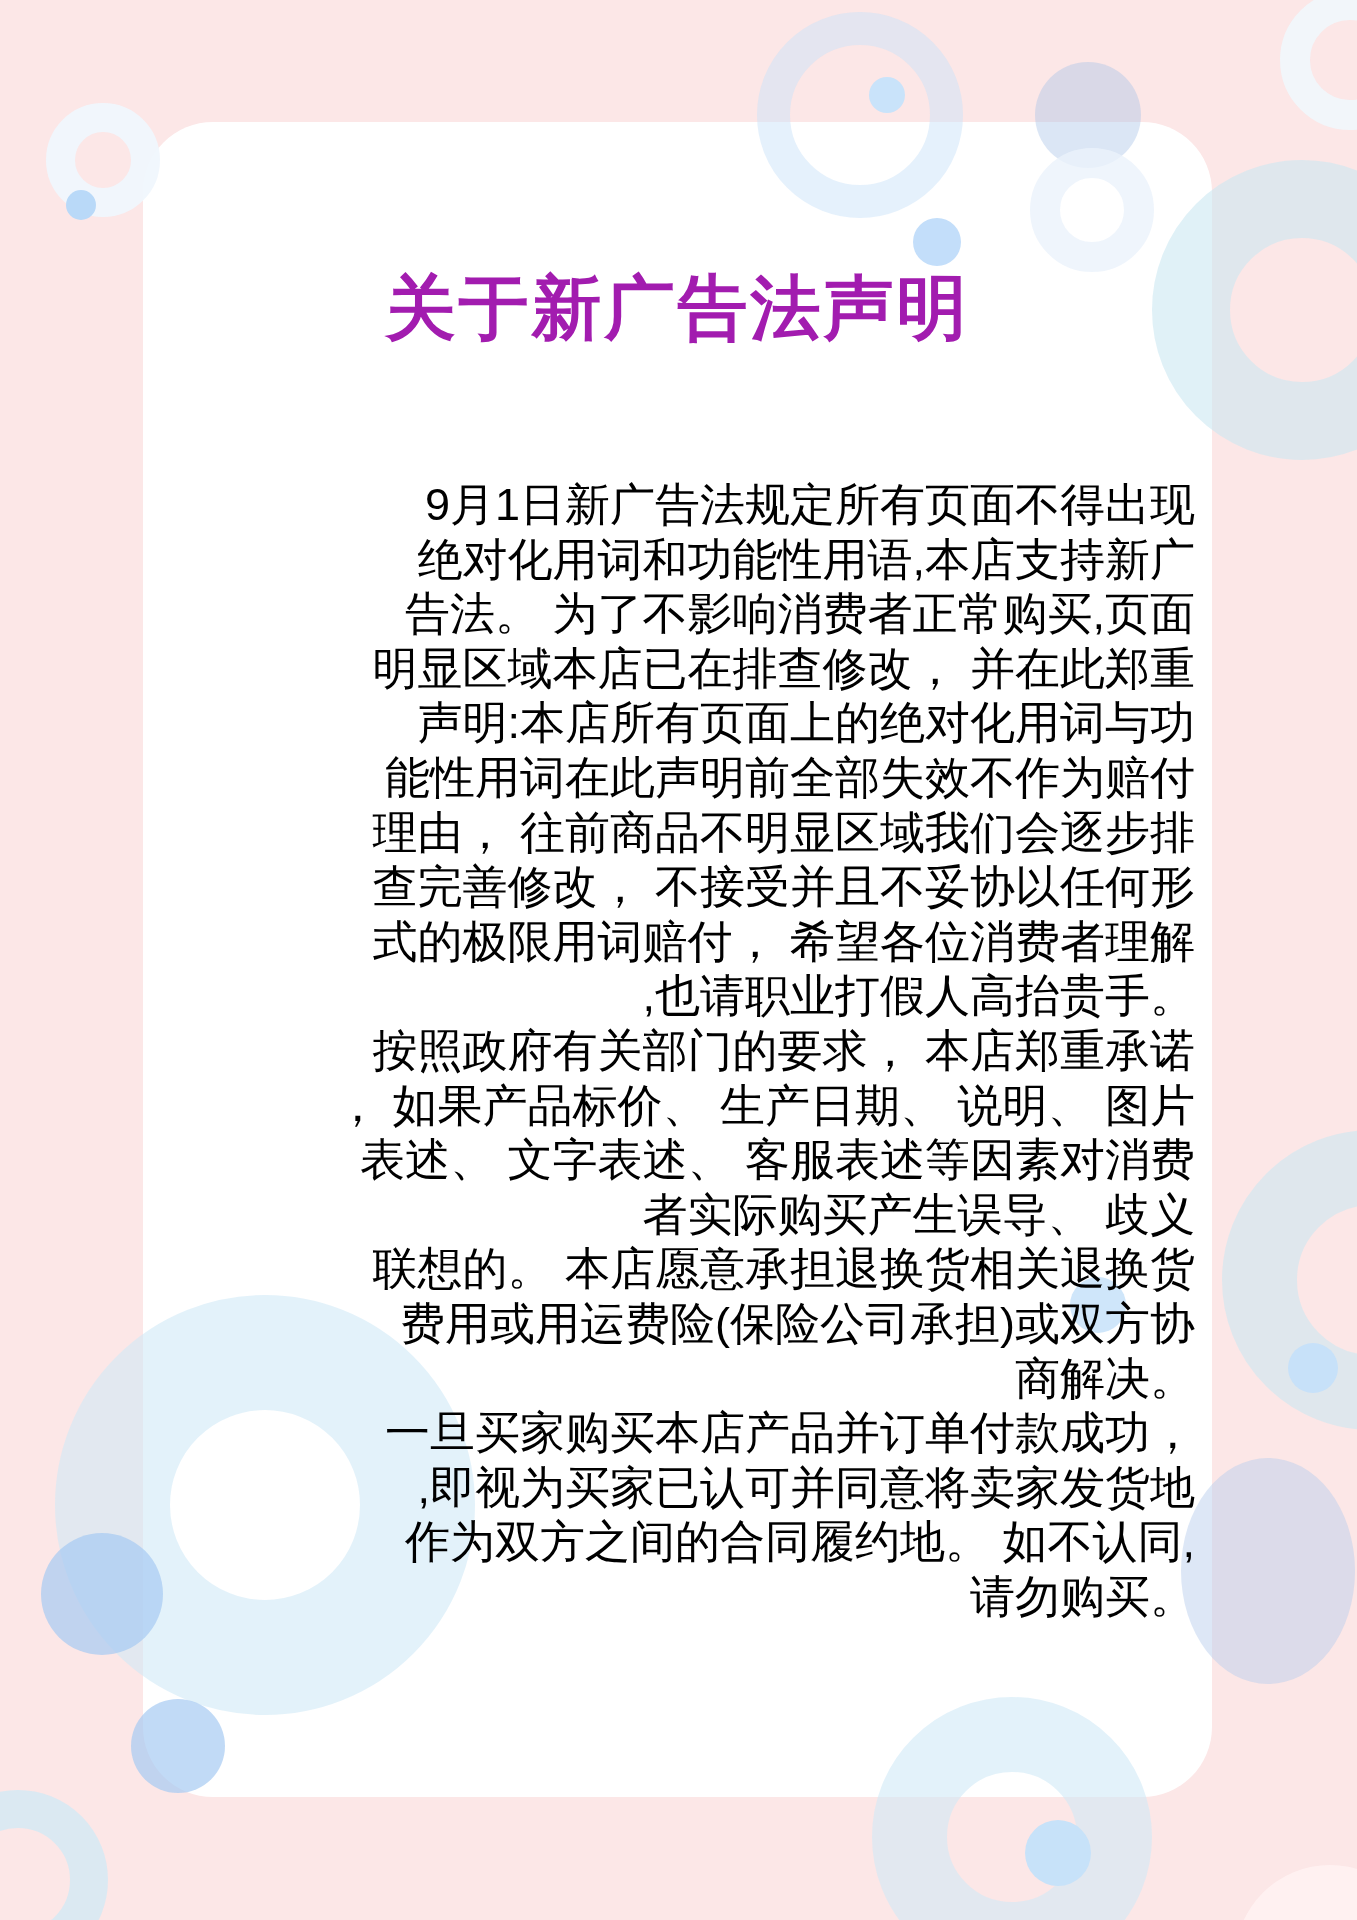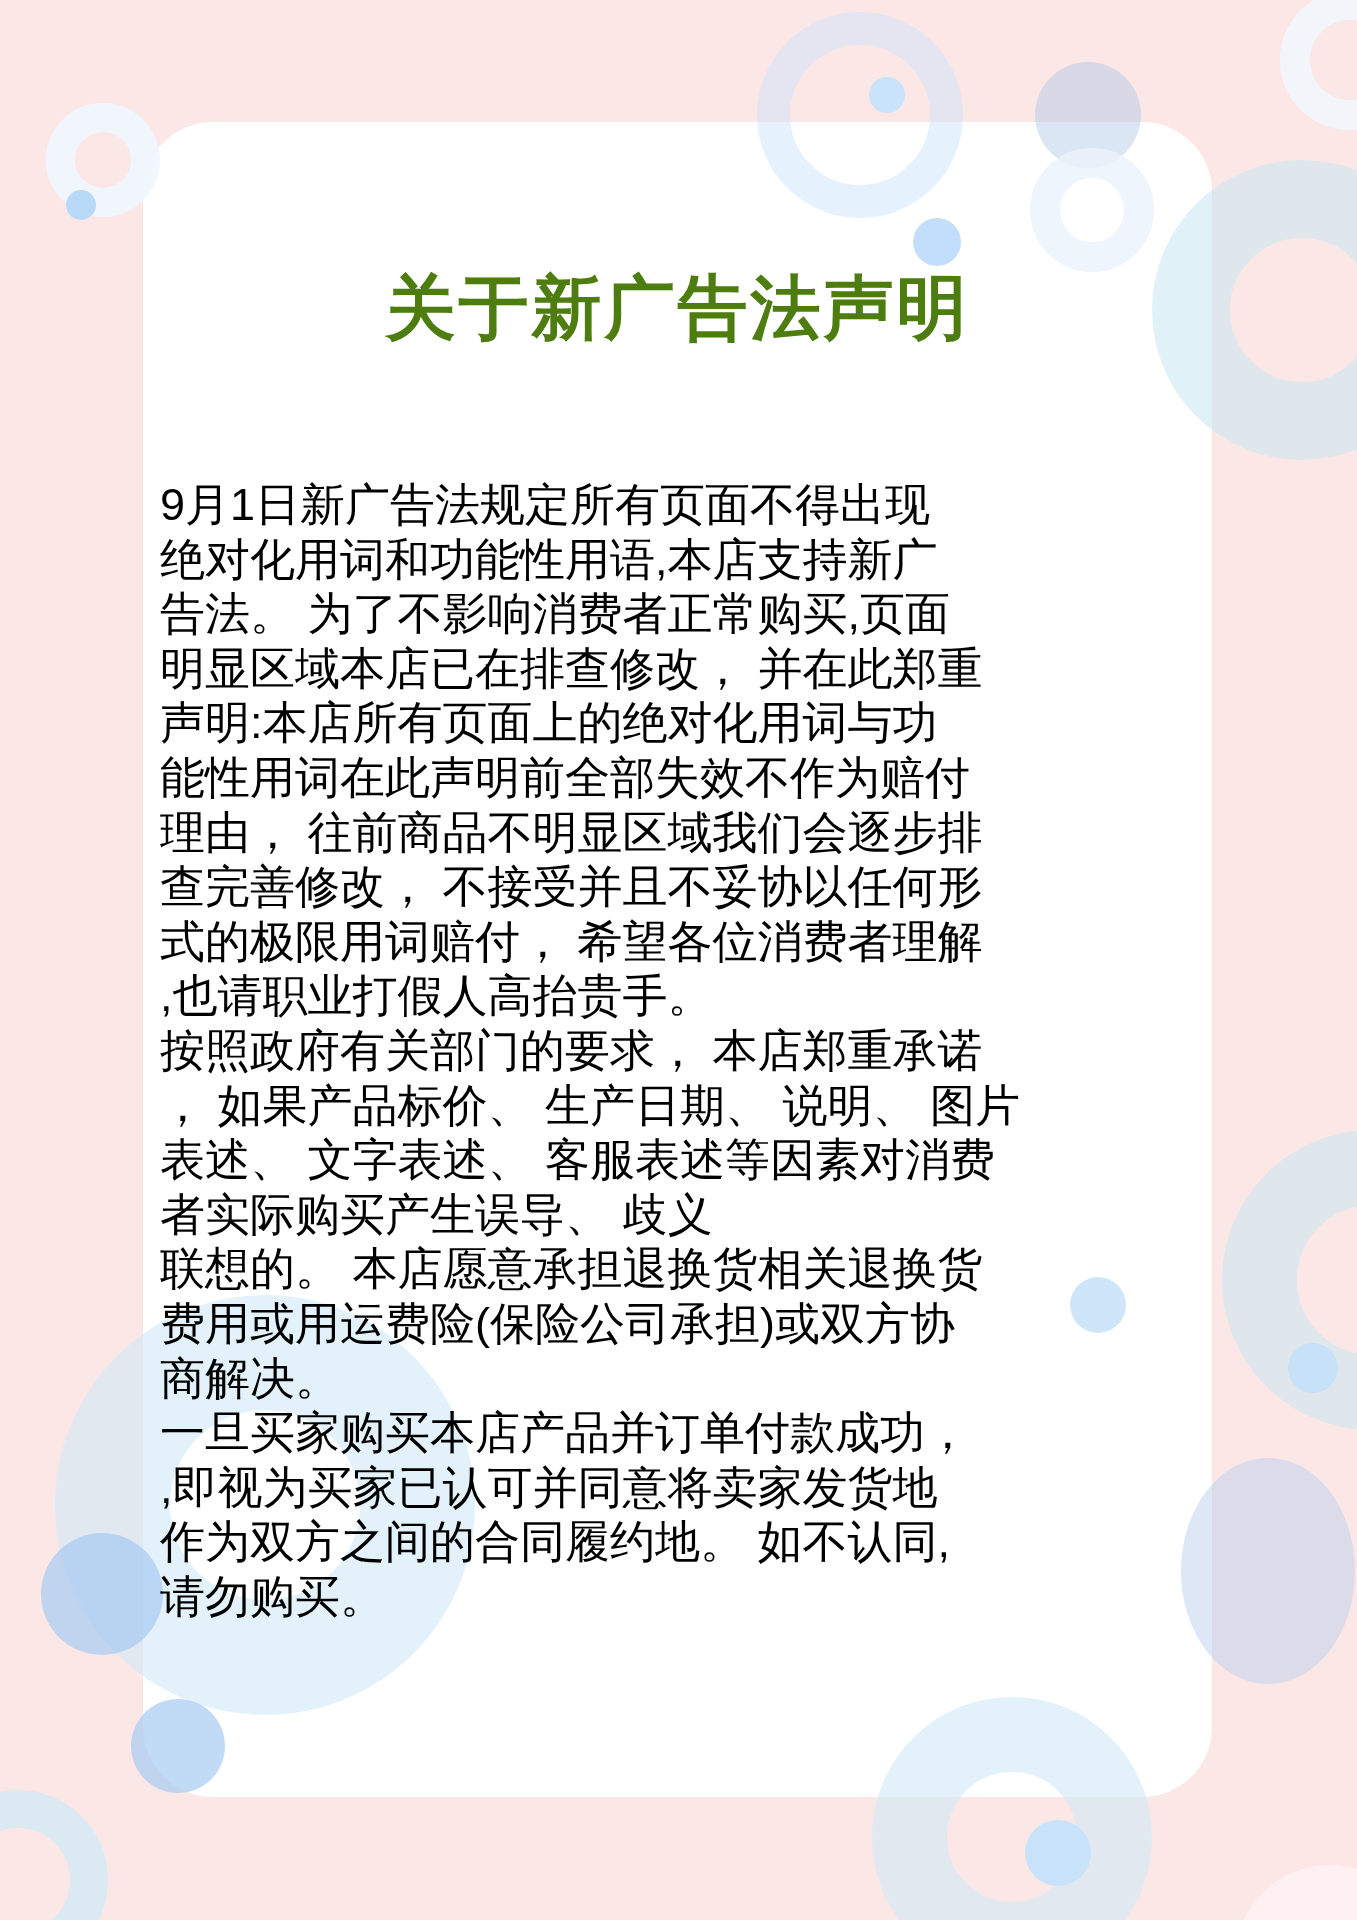"关于新广告法声明" .title { color: #4d7c0f -> #a21caf }
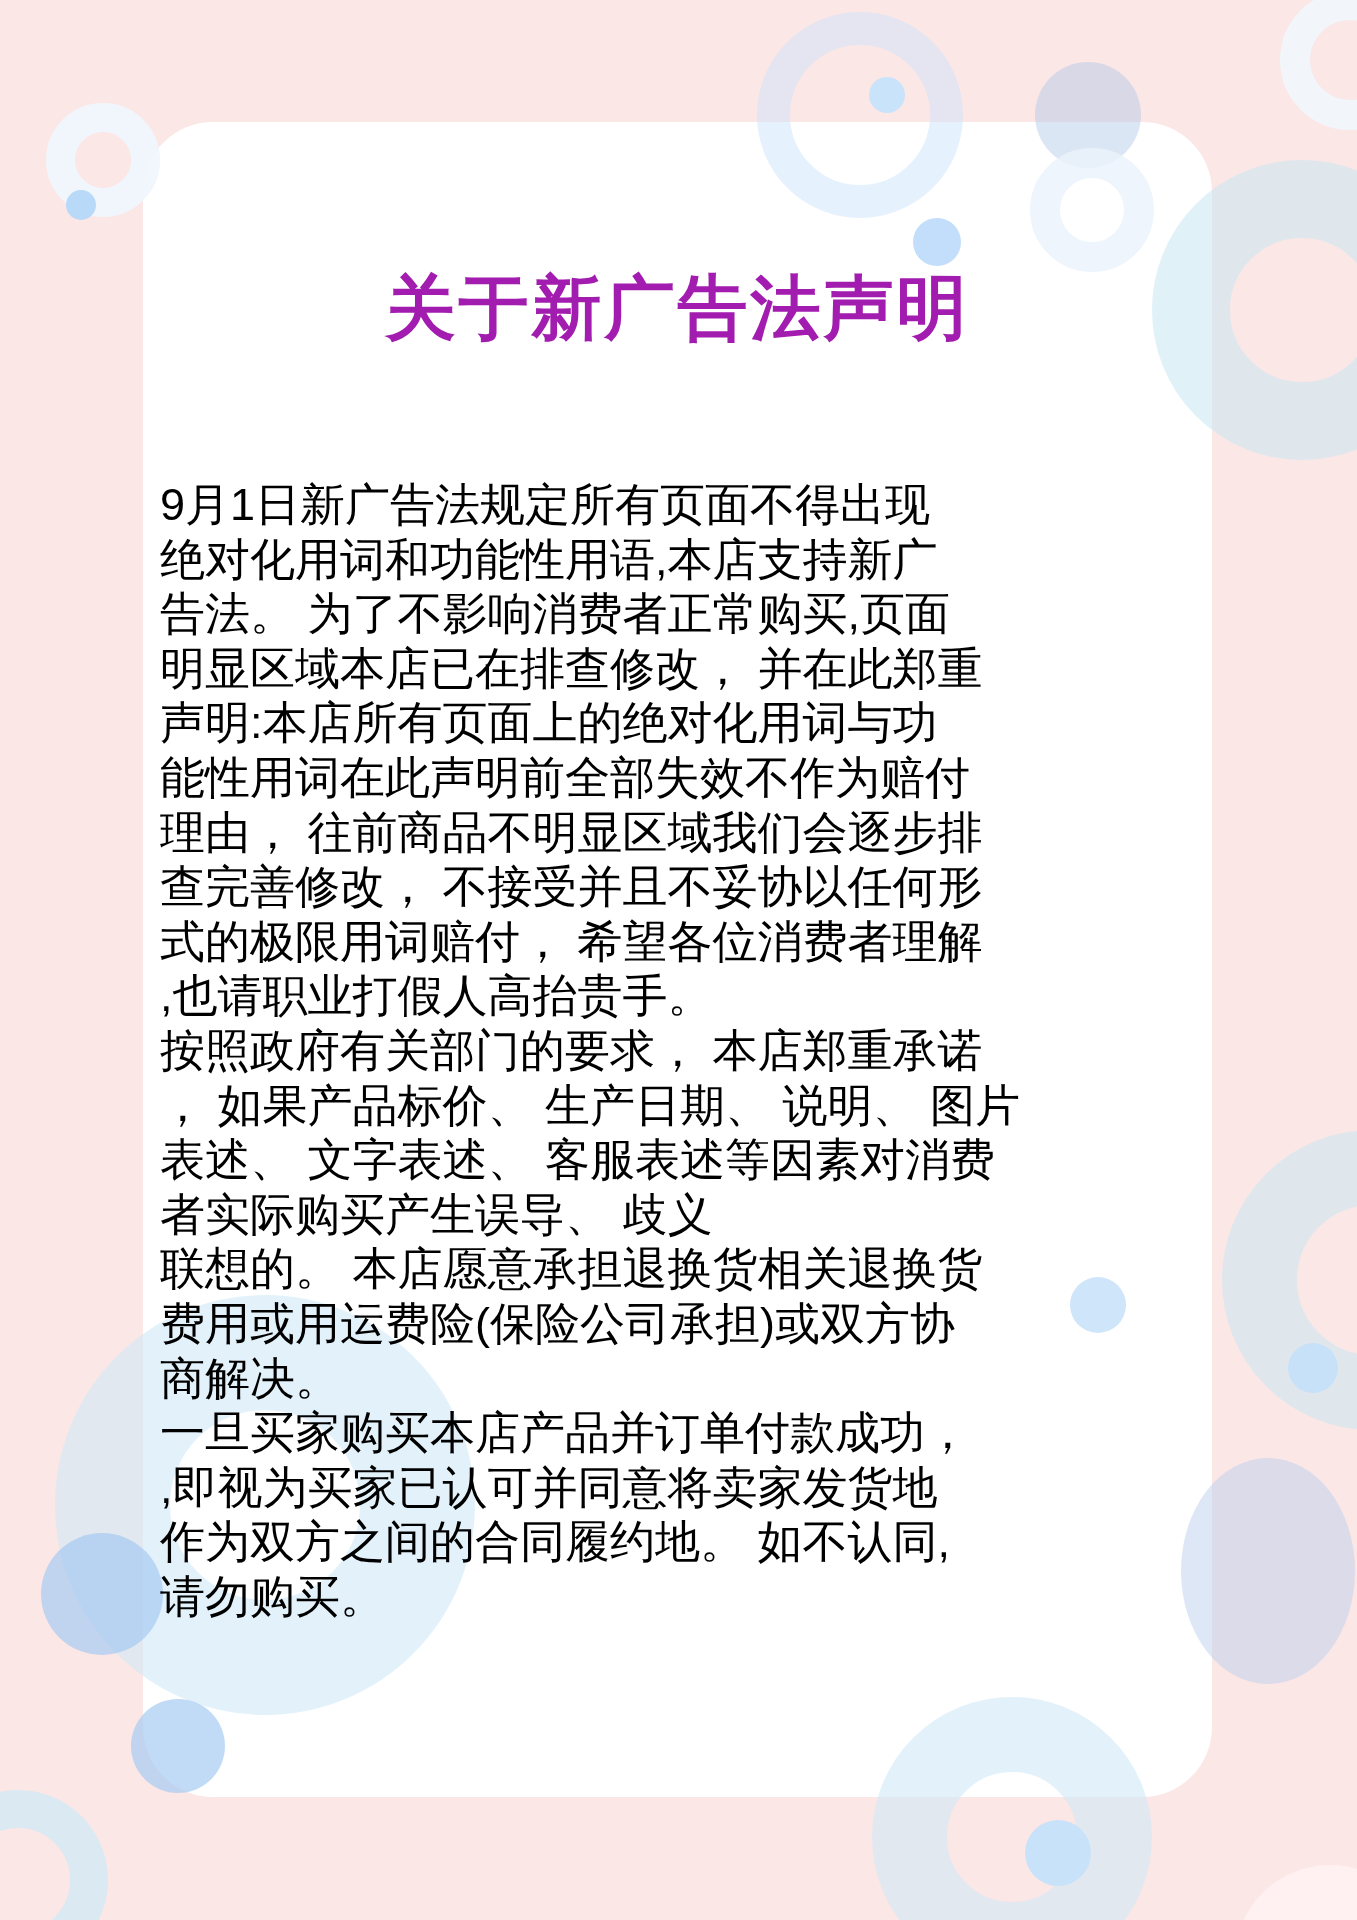"9月1日新广告法规定所有页面不得出现" .body-text { text-align: left -> right }
